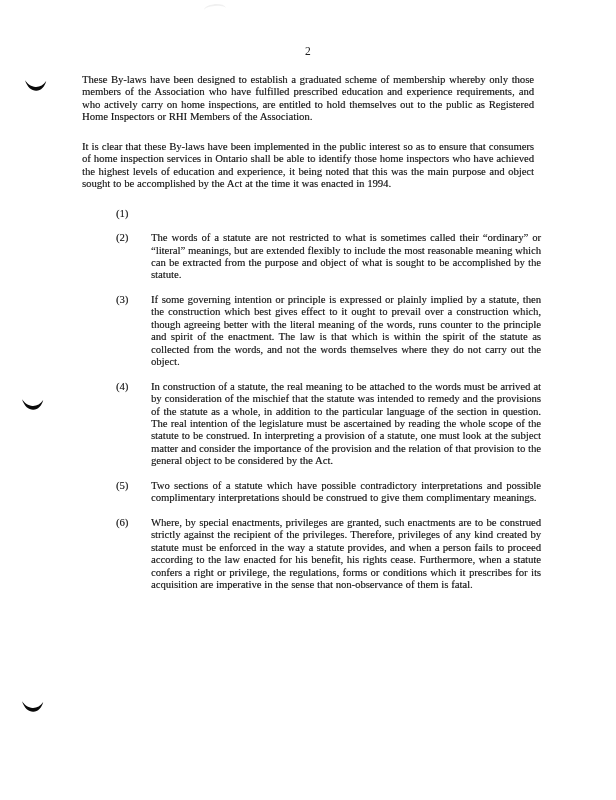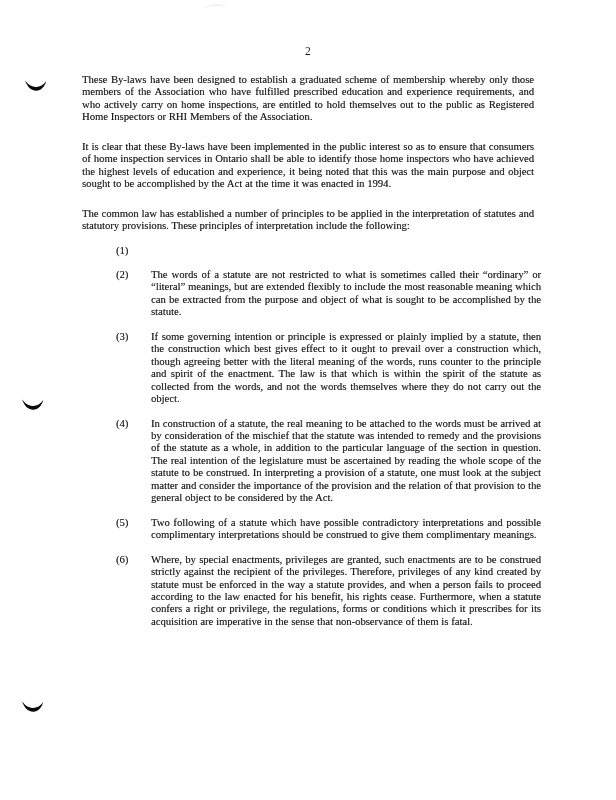"The common law has established" p.para { html: <p>The common law has established a number of principles to be applied in the interpretation of statutes and statutory provisions. These principles of interpretation include the following:</p> -> none }
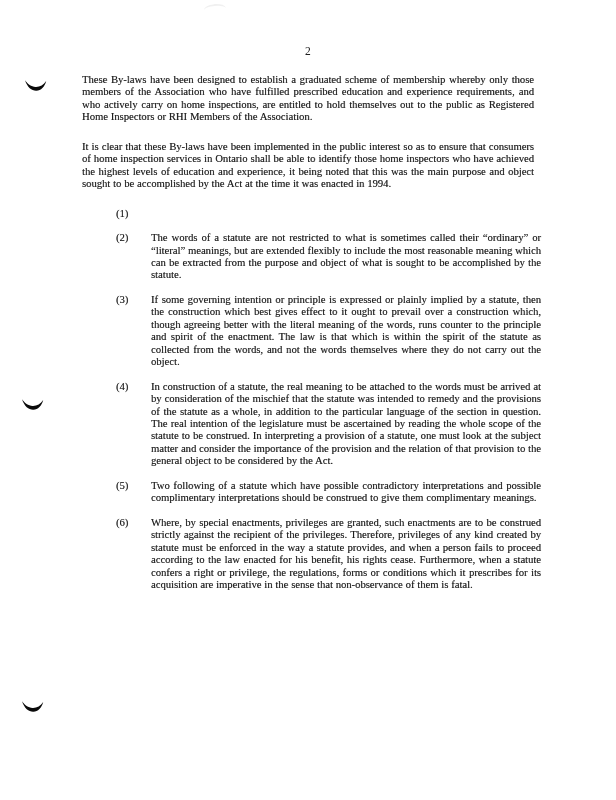"Two following of a statute" span.item-text { text: following -> sections }
